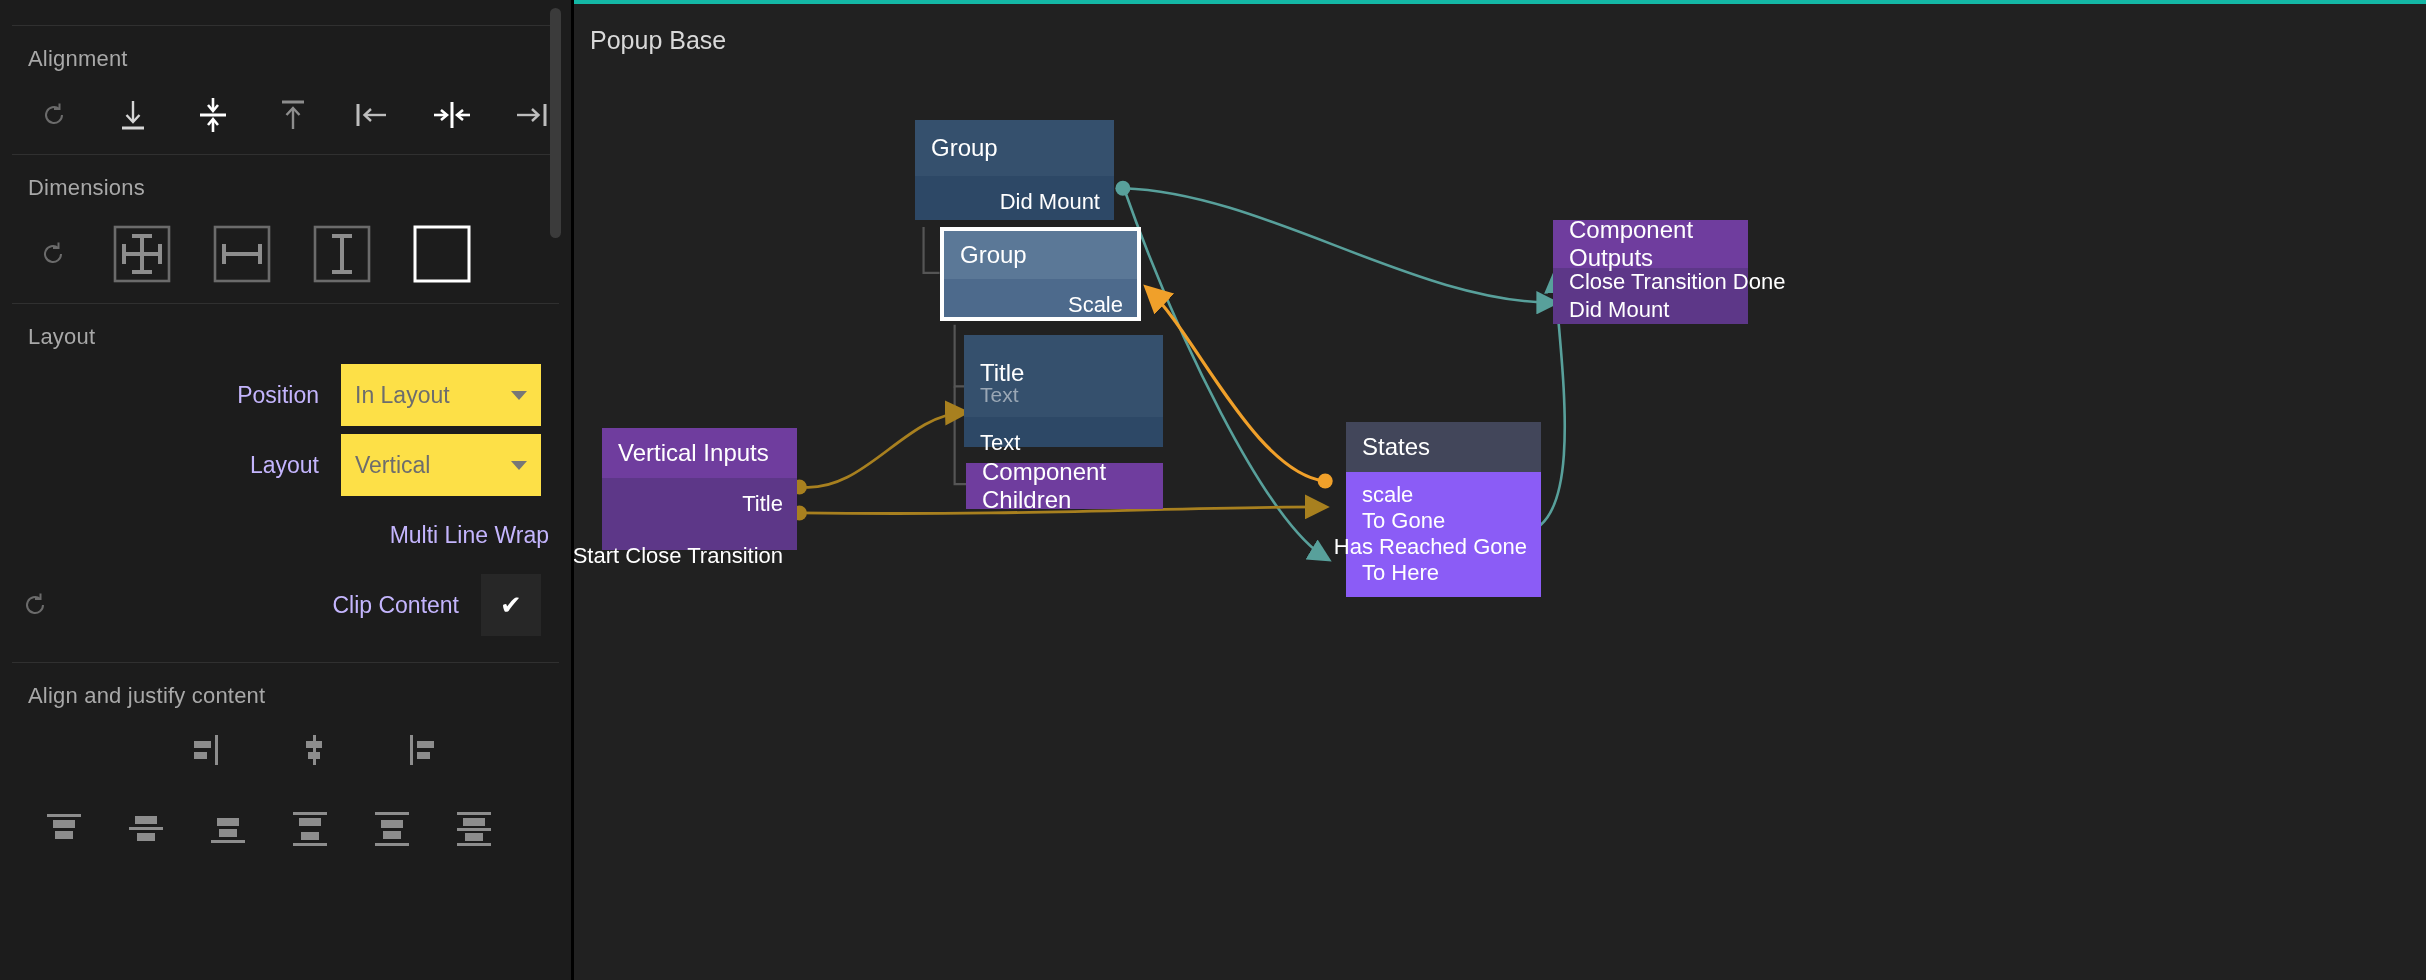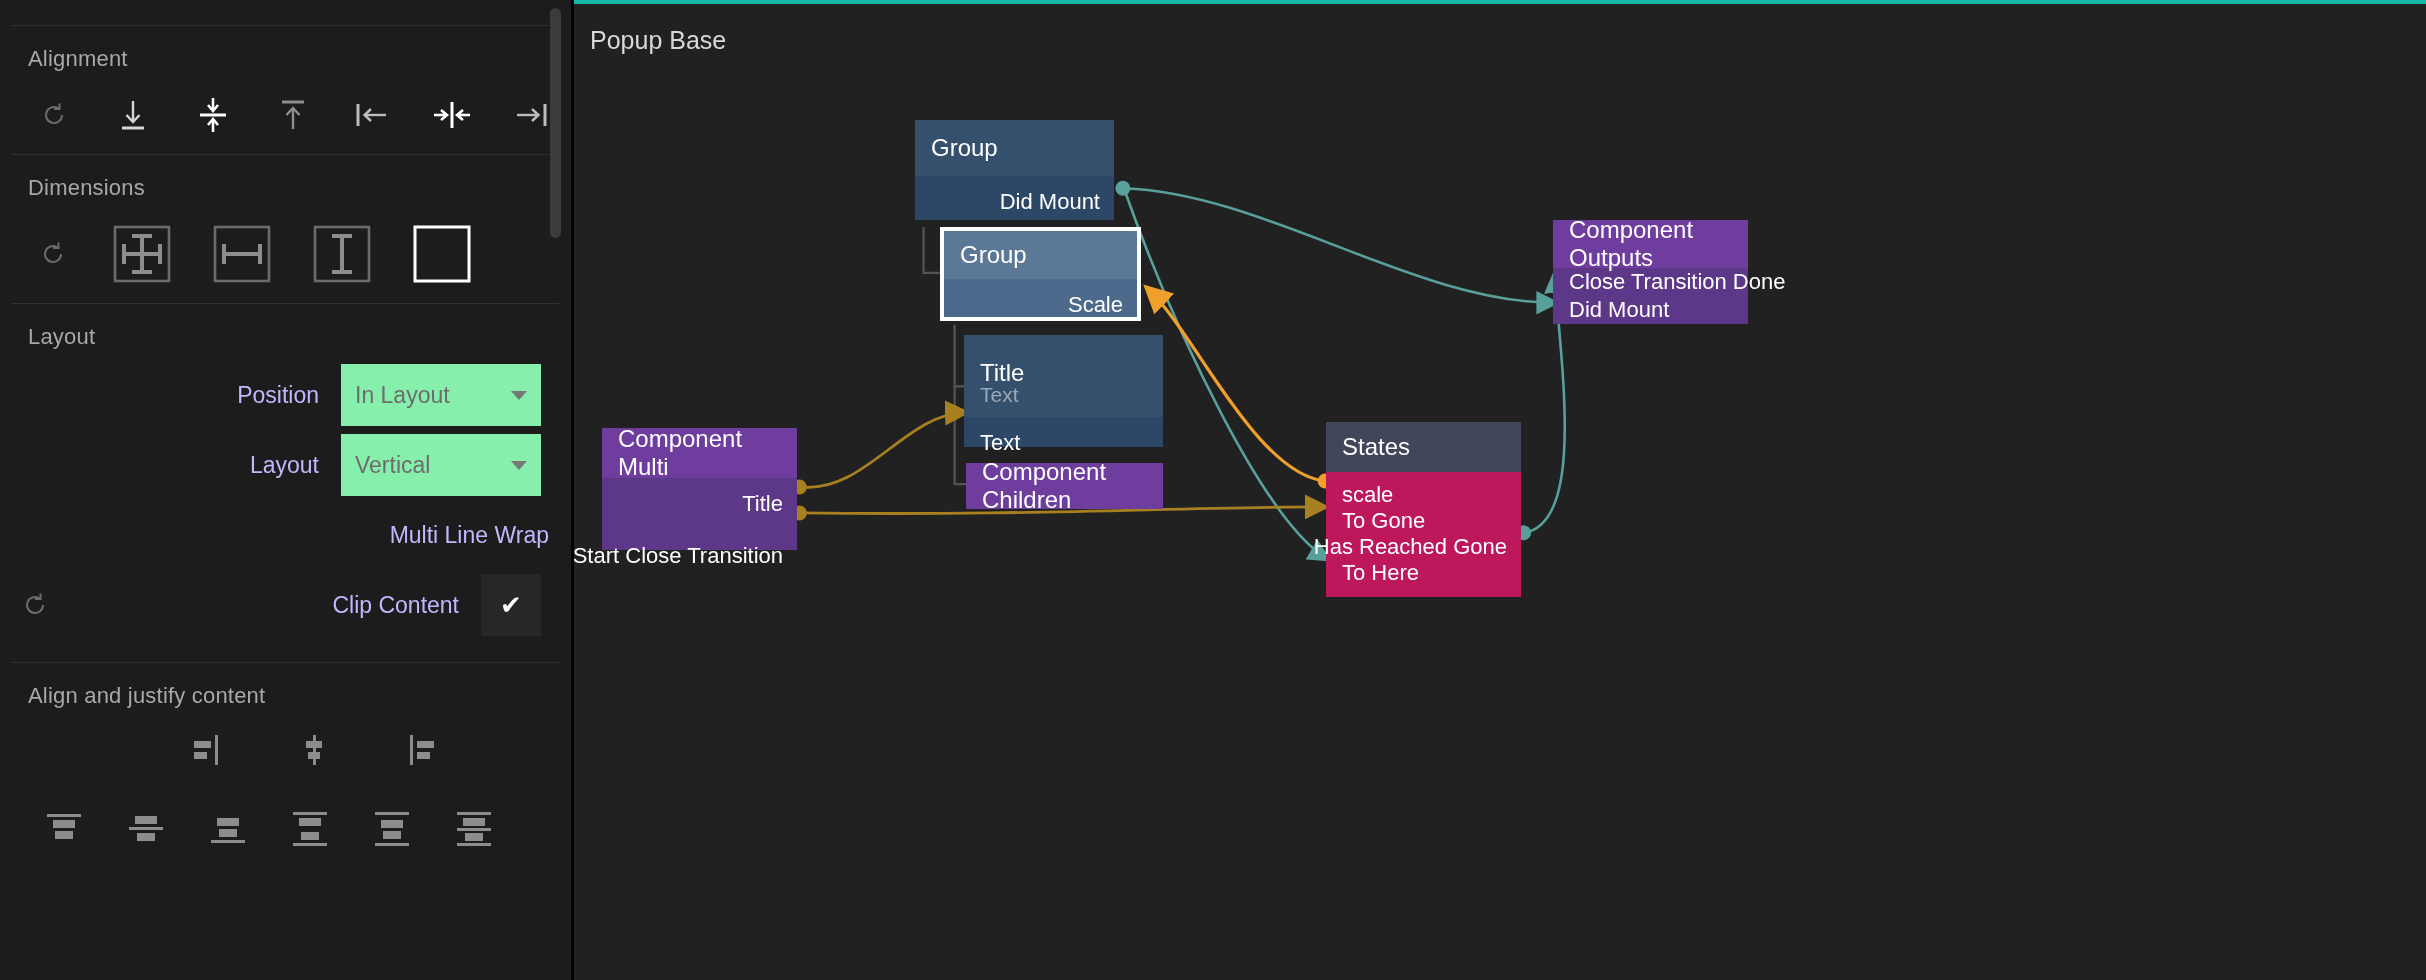"In Layout" .prop-field { background: #86efac -> #fde047 }
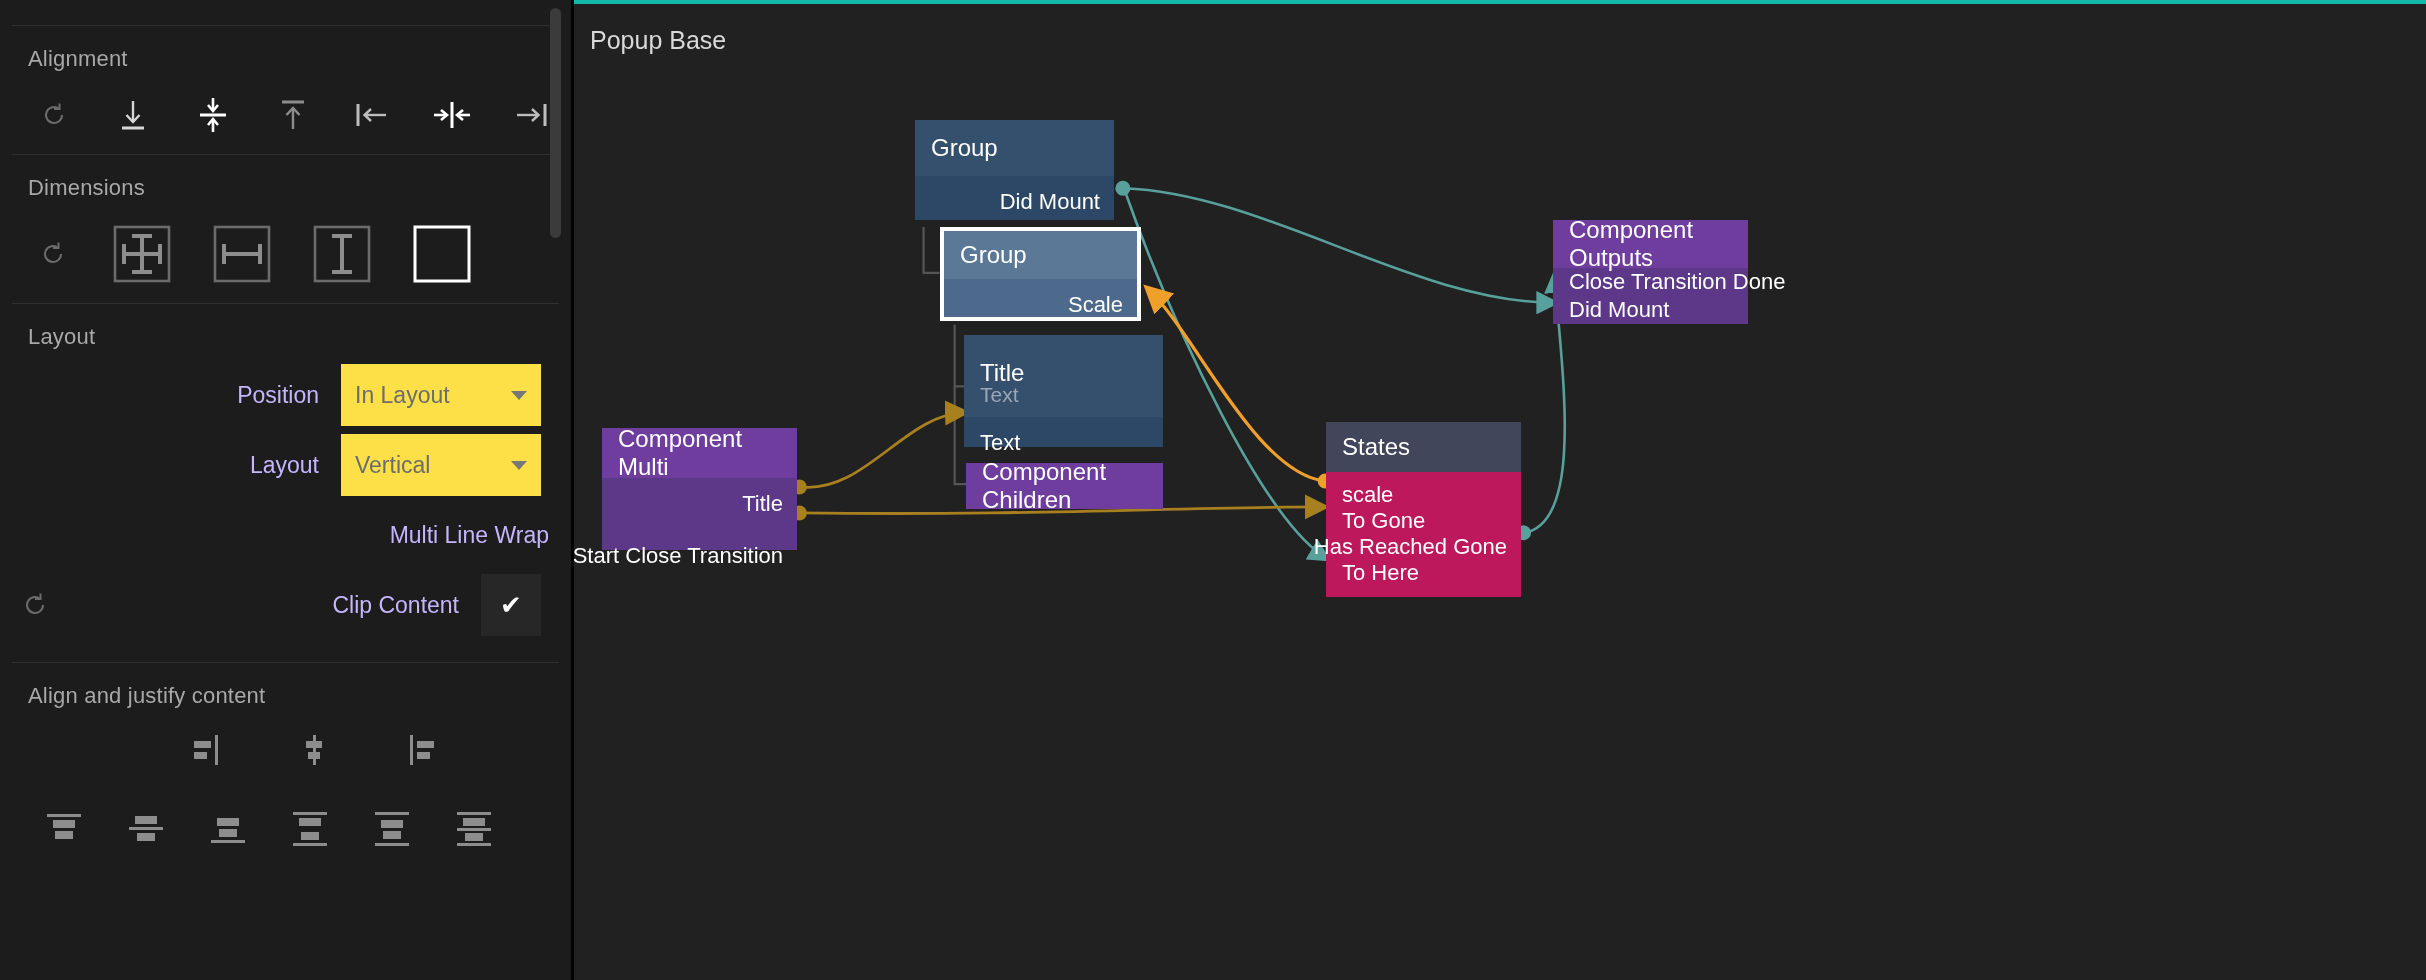"Component Multi" div.node-head { text: Component Multi -> Vertical Inputs }
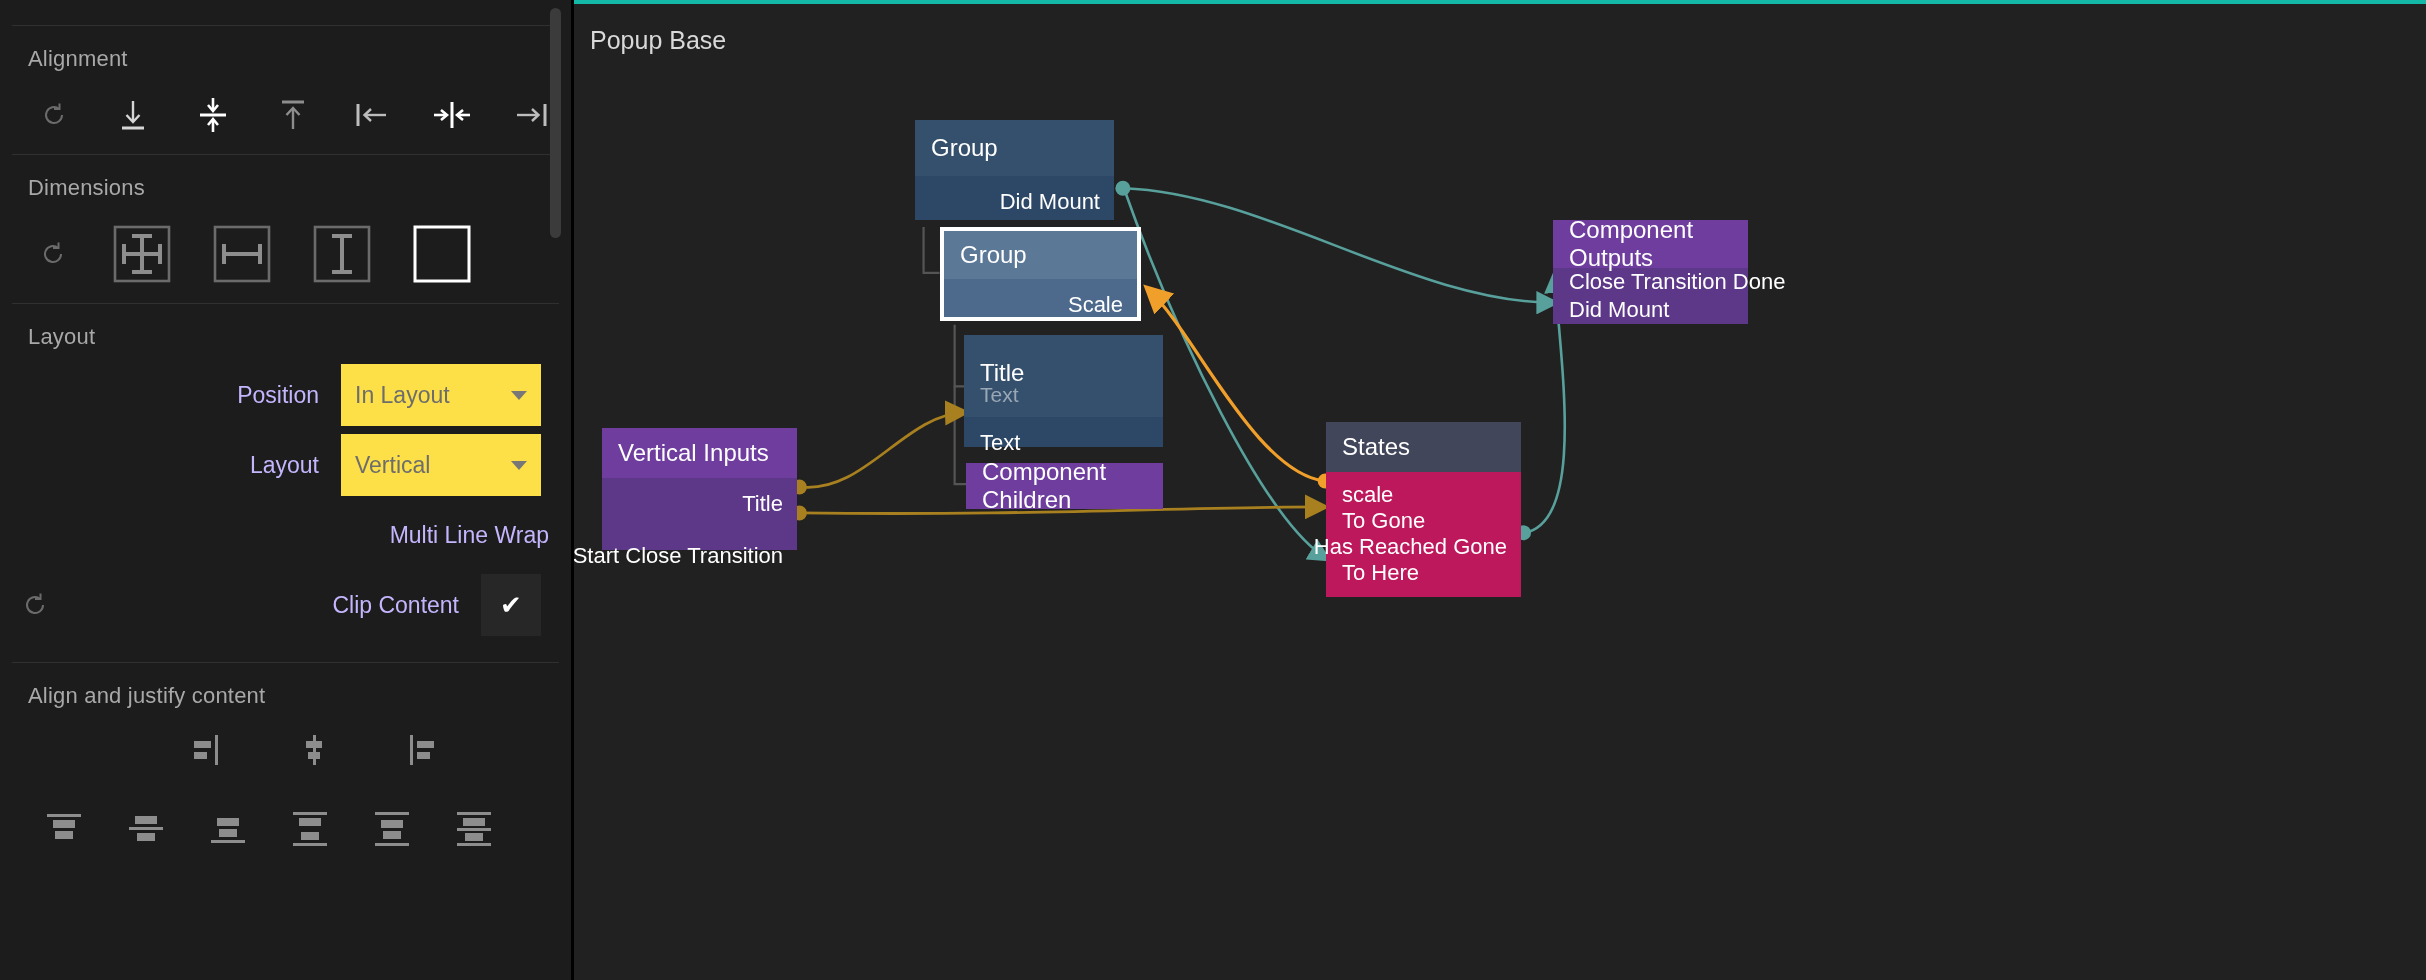"States" #node-states { background: #be185d -> #8b5cf6; left: 752px -> 772px }
